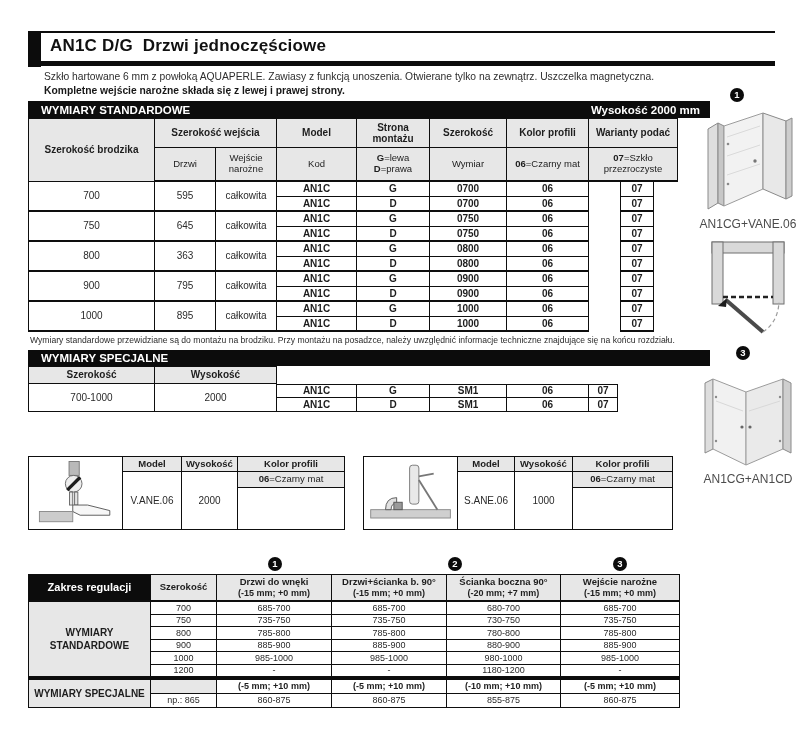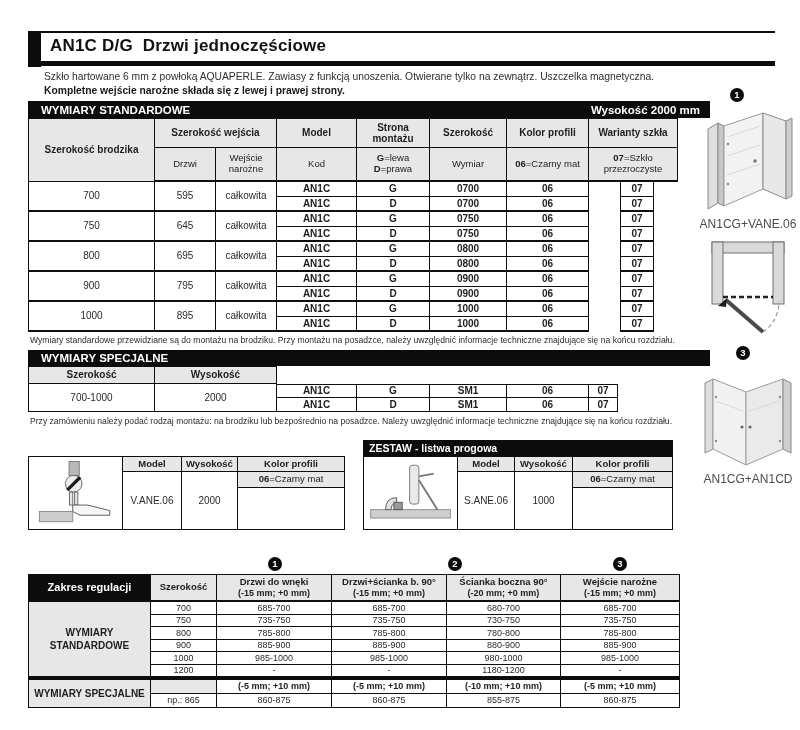"Warianty szkła" div.c { text: szkła -> podać }
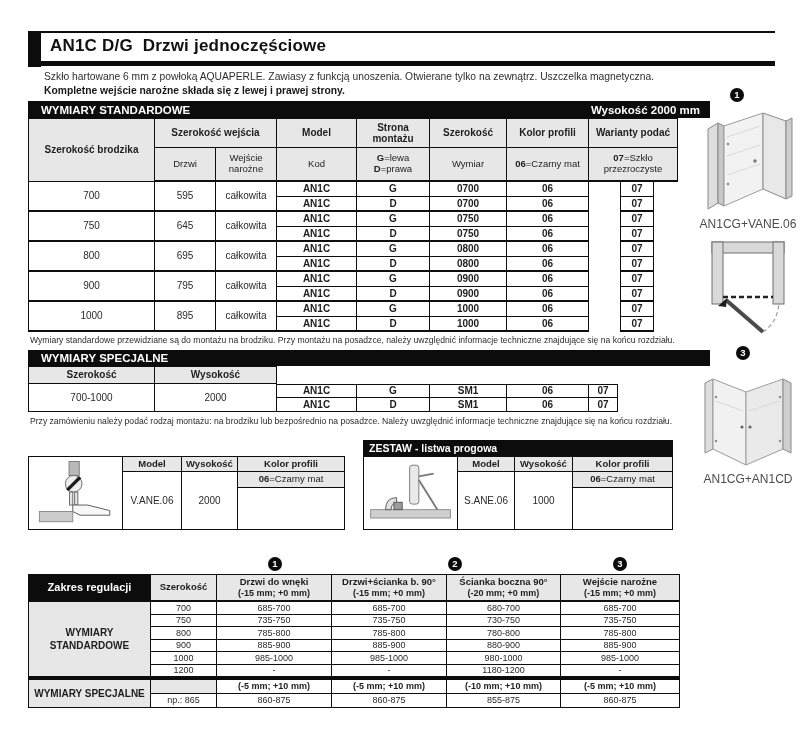"695" div.c { text: 695 -> 363 }
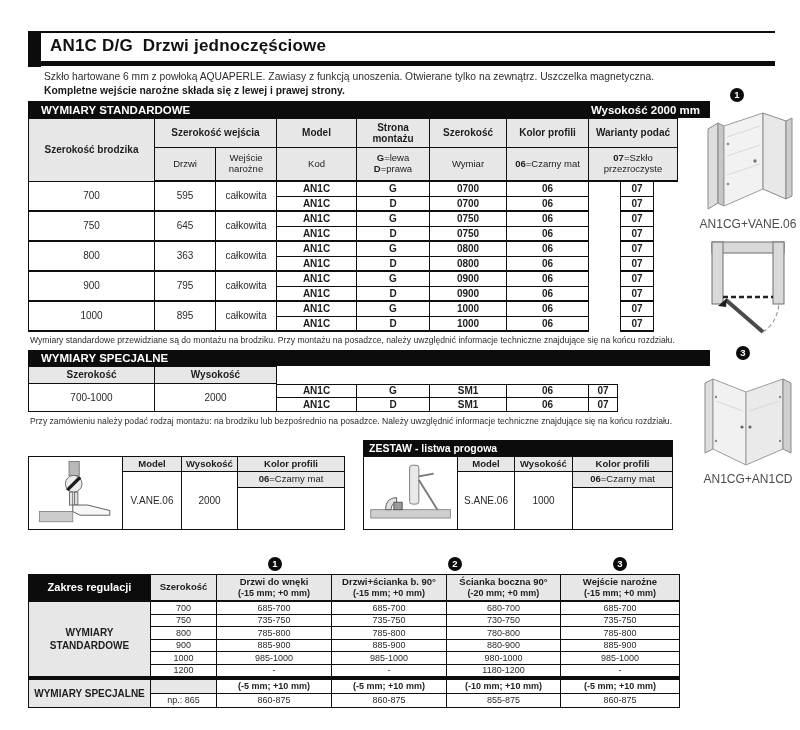"Przy zamówieniu należy podać rodzaj" div.note { html: <div>Przy zamówieniu należy podać rodzaj montażu: na brodziku lub bezpośrednio na posadzce. Należy uwzględnić informacje techniczne znajdujące się na końcu rozdziału.</div> -> none }
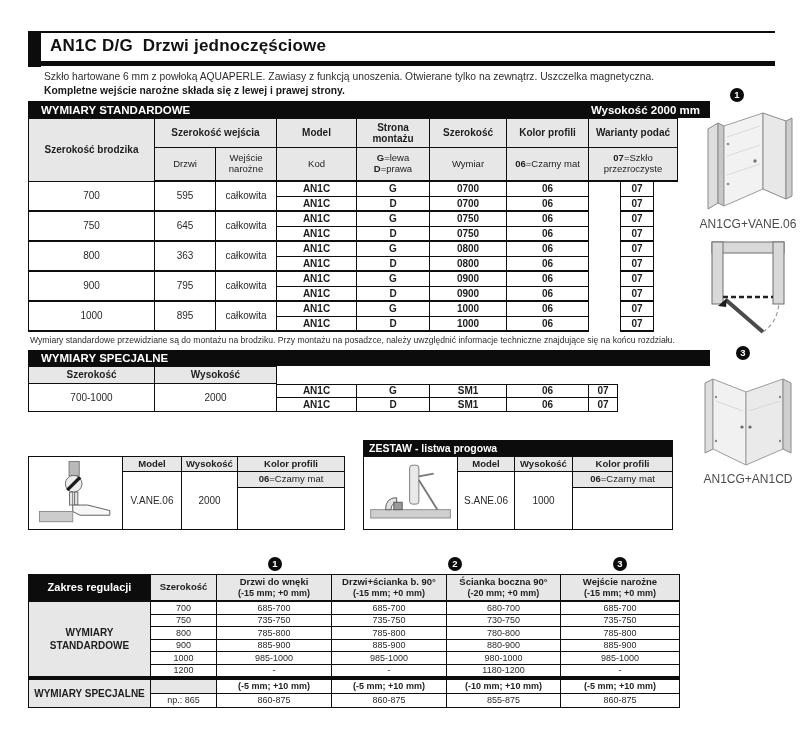"ZESTAW - listwa progowa" div.bar { html: <div> <span>ZESTAW - listwa progowa</span> </div> -> none }
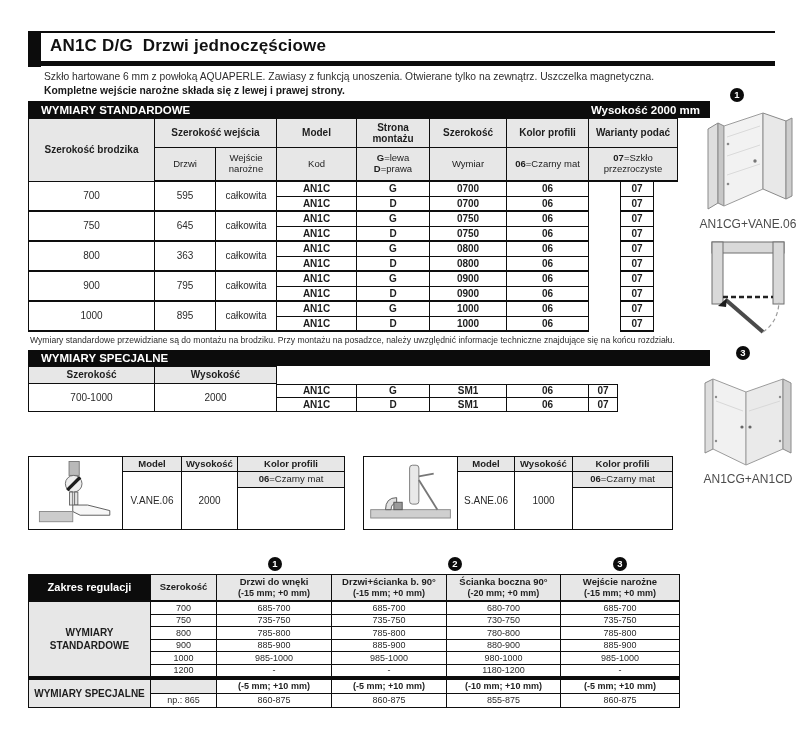"(-20 mm; +0 mm)" b.xs { text: +0 -> +7 }
